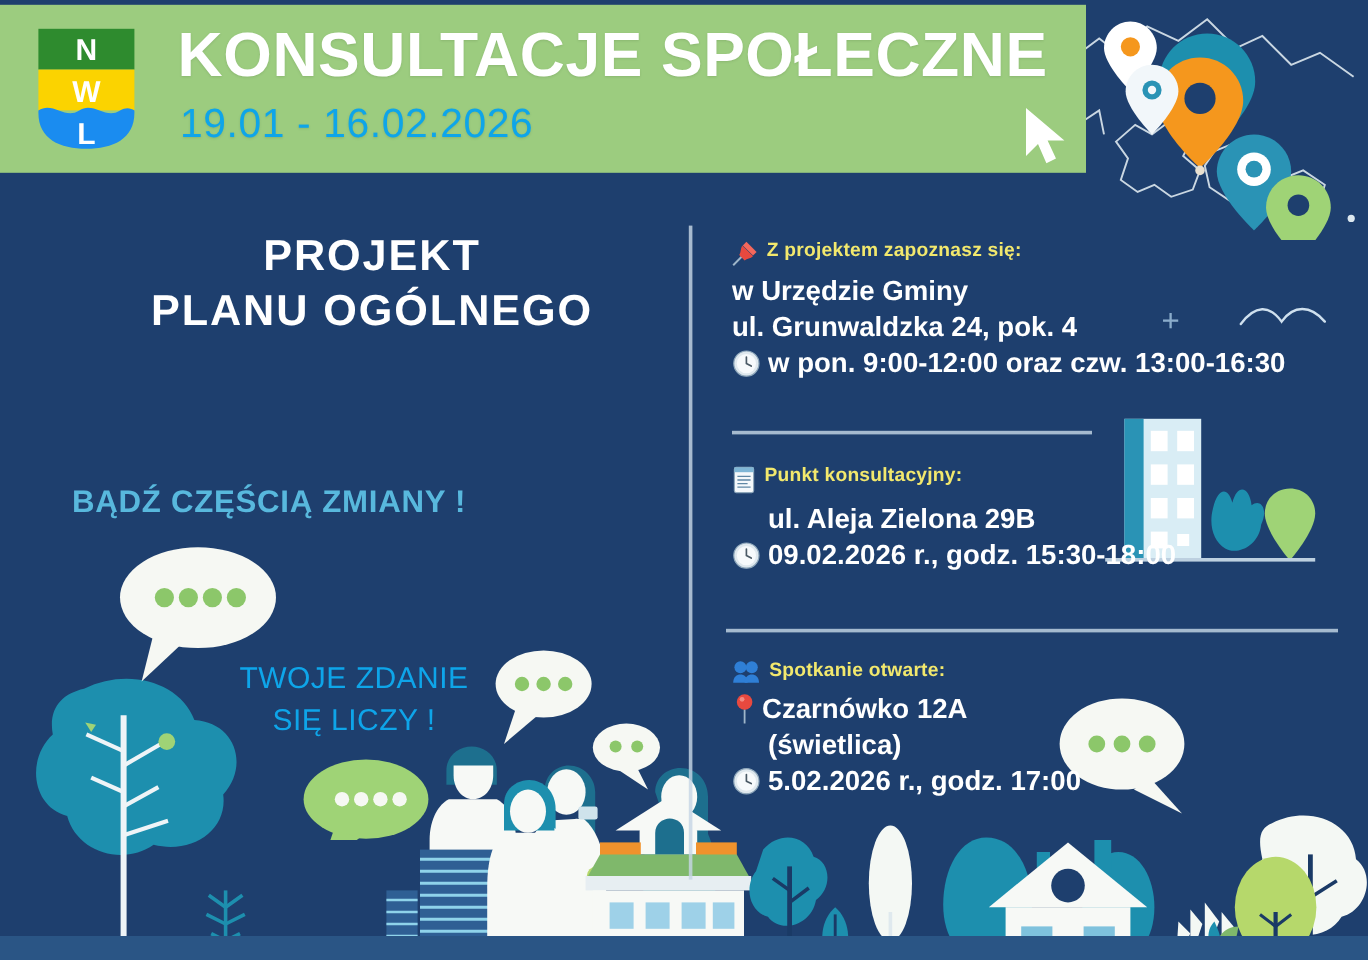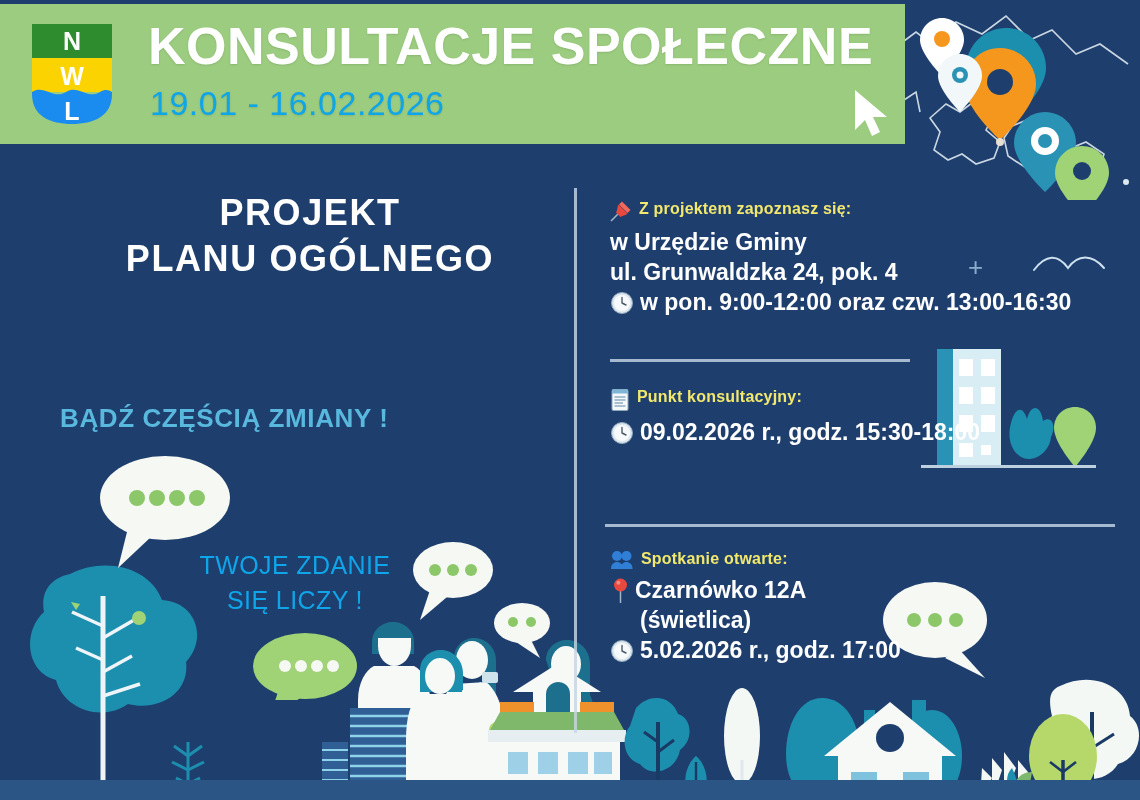"ul. Aleja Zielona 29B" div.info-line { html: none -> <div> <span>ul. Aleja Zielona 29B</span> </div> }
